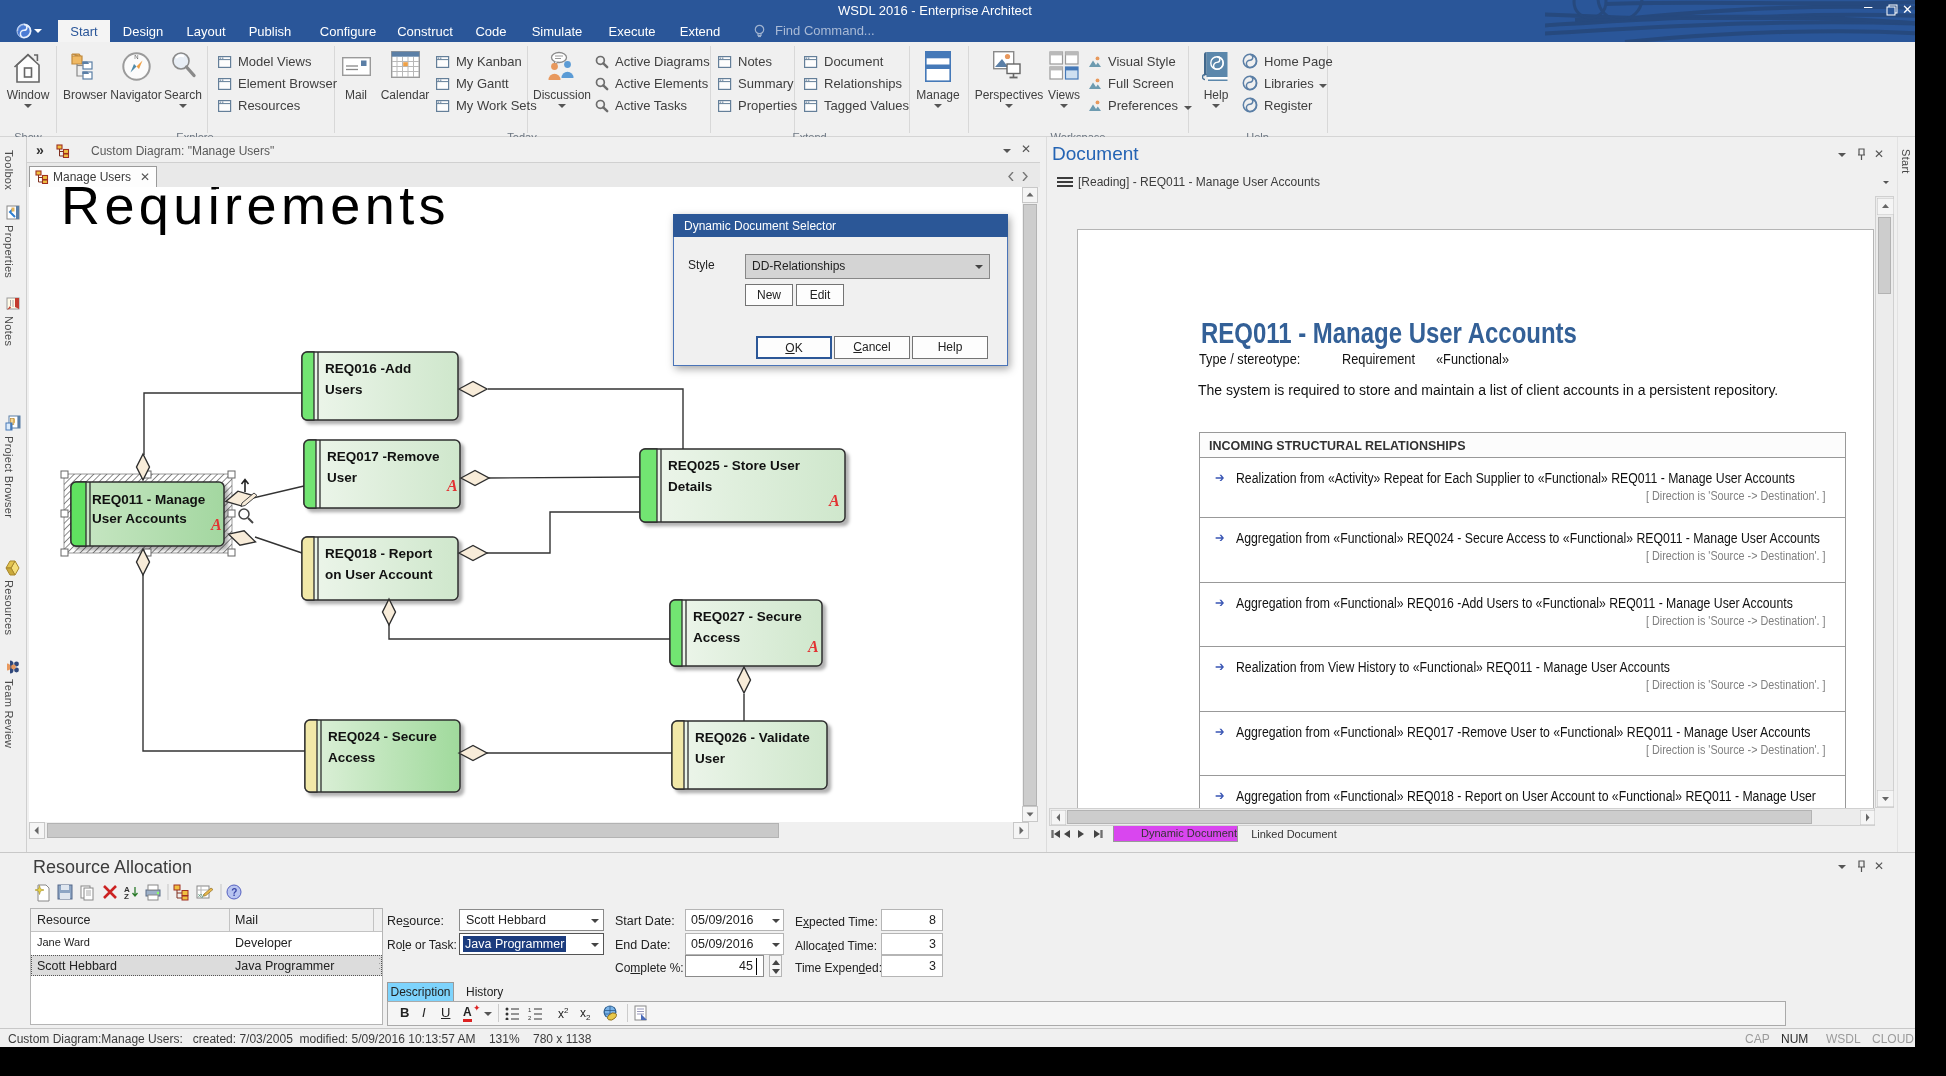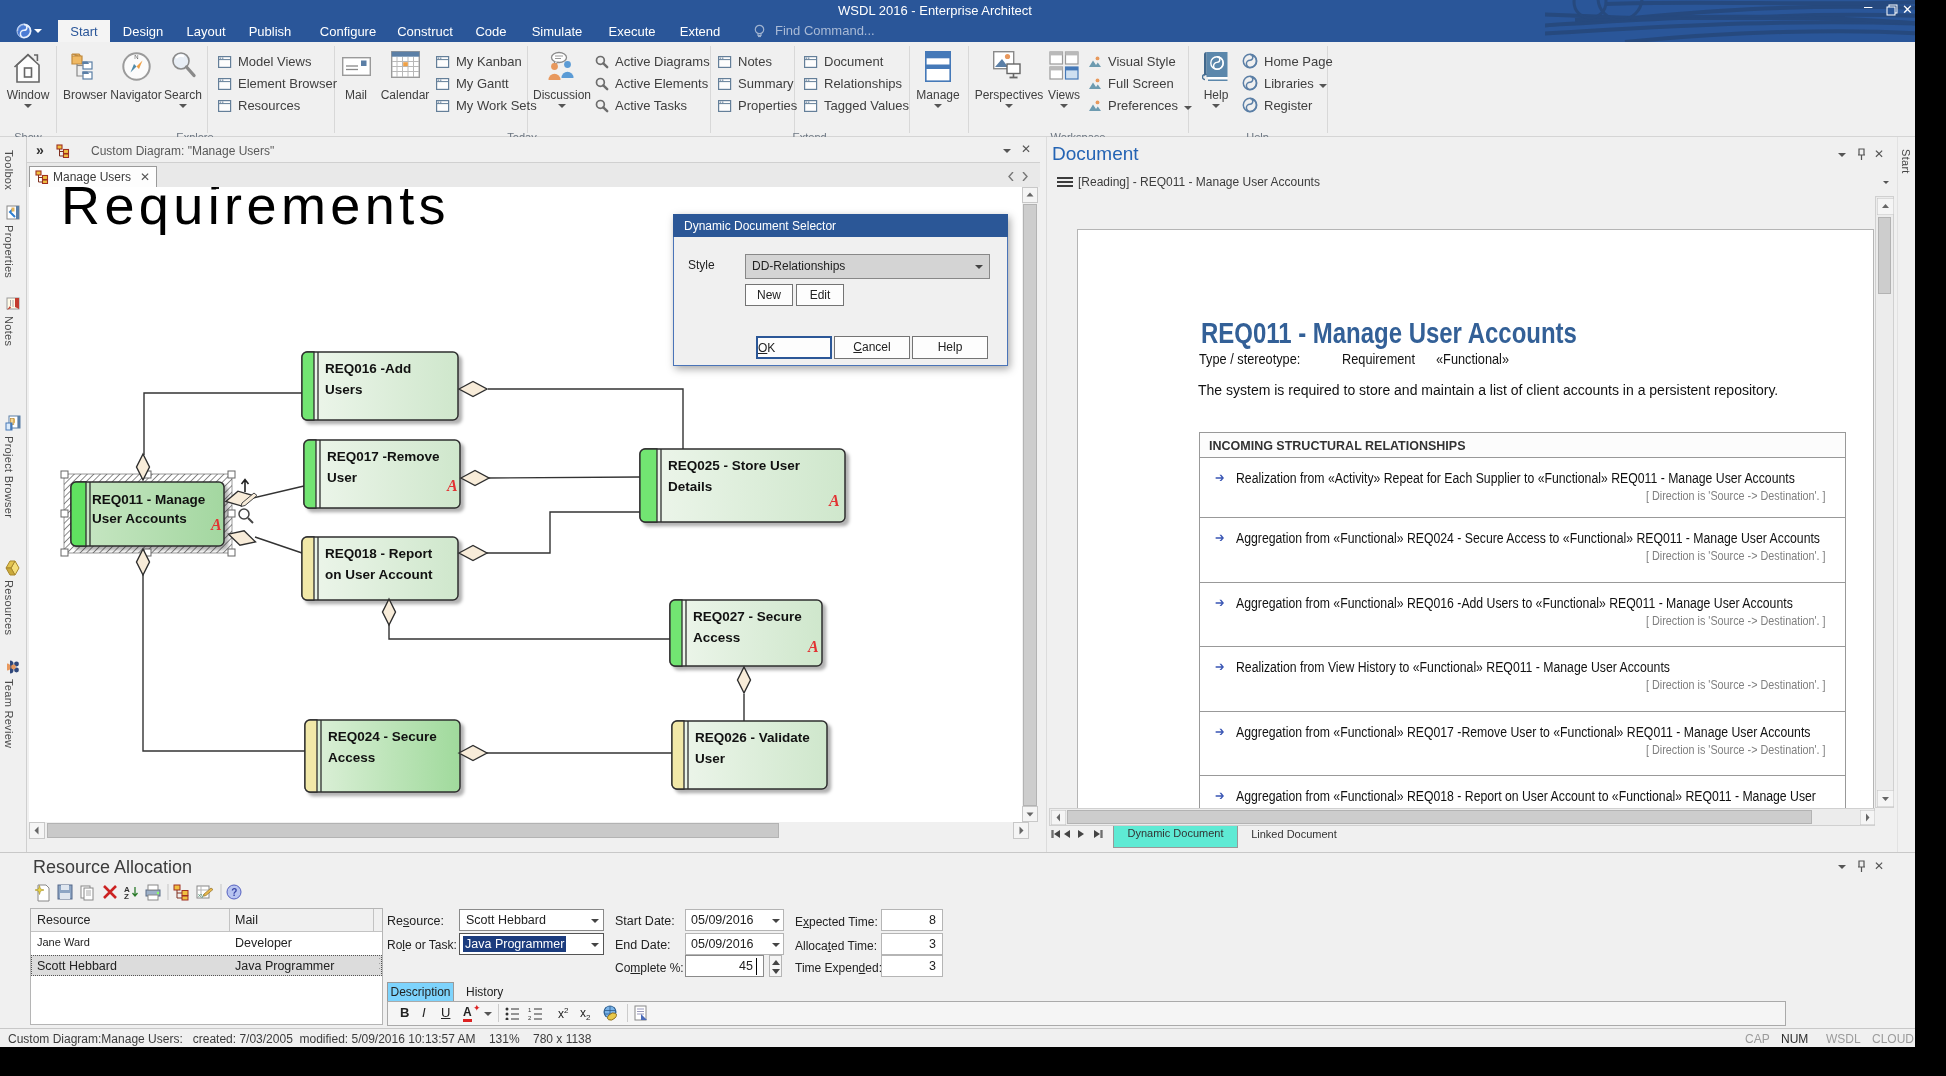"OK" div.abs { text-align: left -> center }
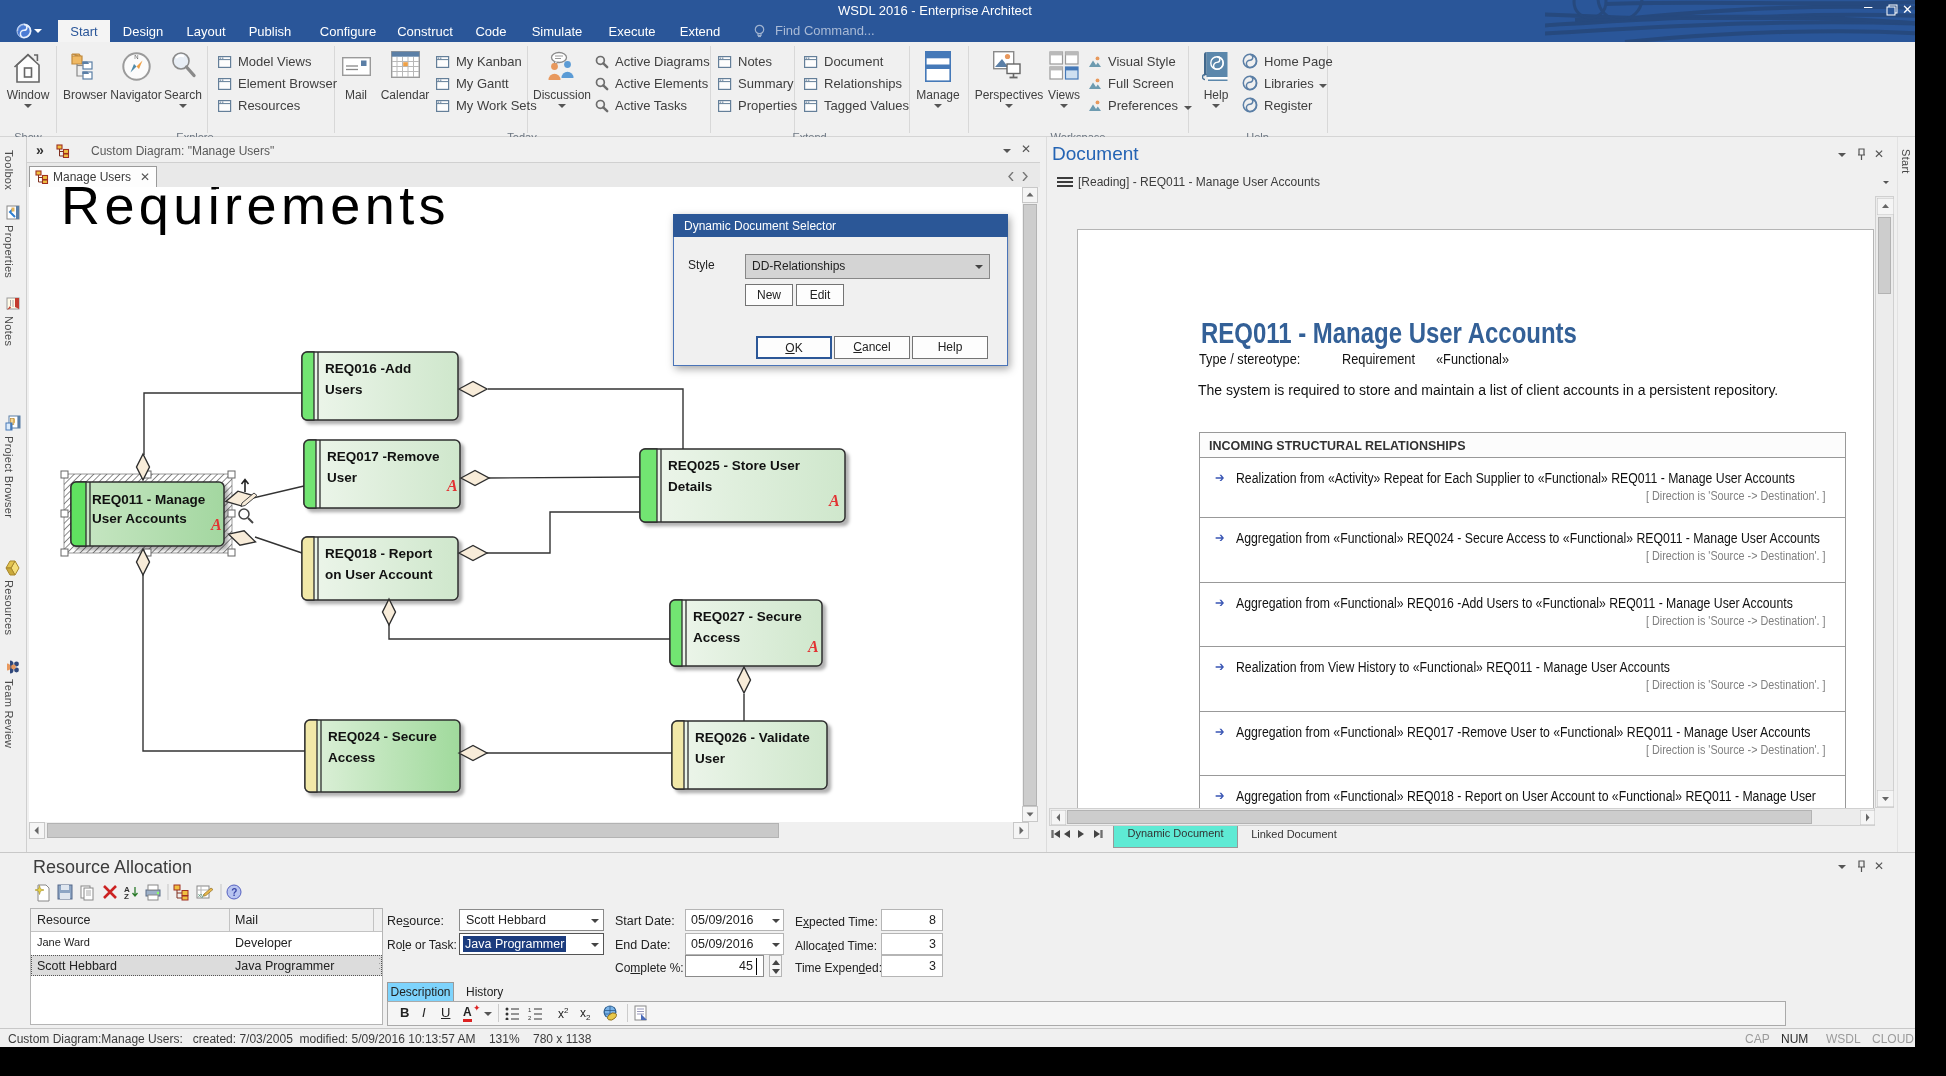"Dynamic Document" div.abs { background: #5eead4 -> #d946ef; height: 22px -> 16px; text-align: center -> right }
